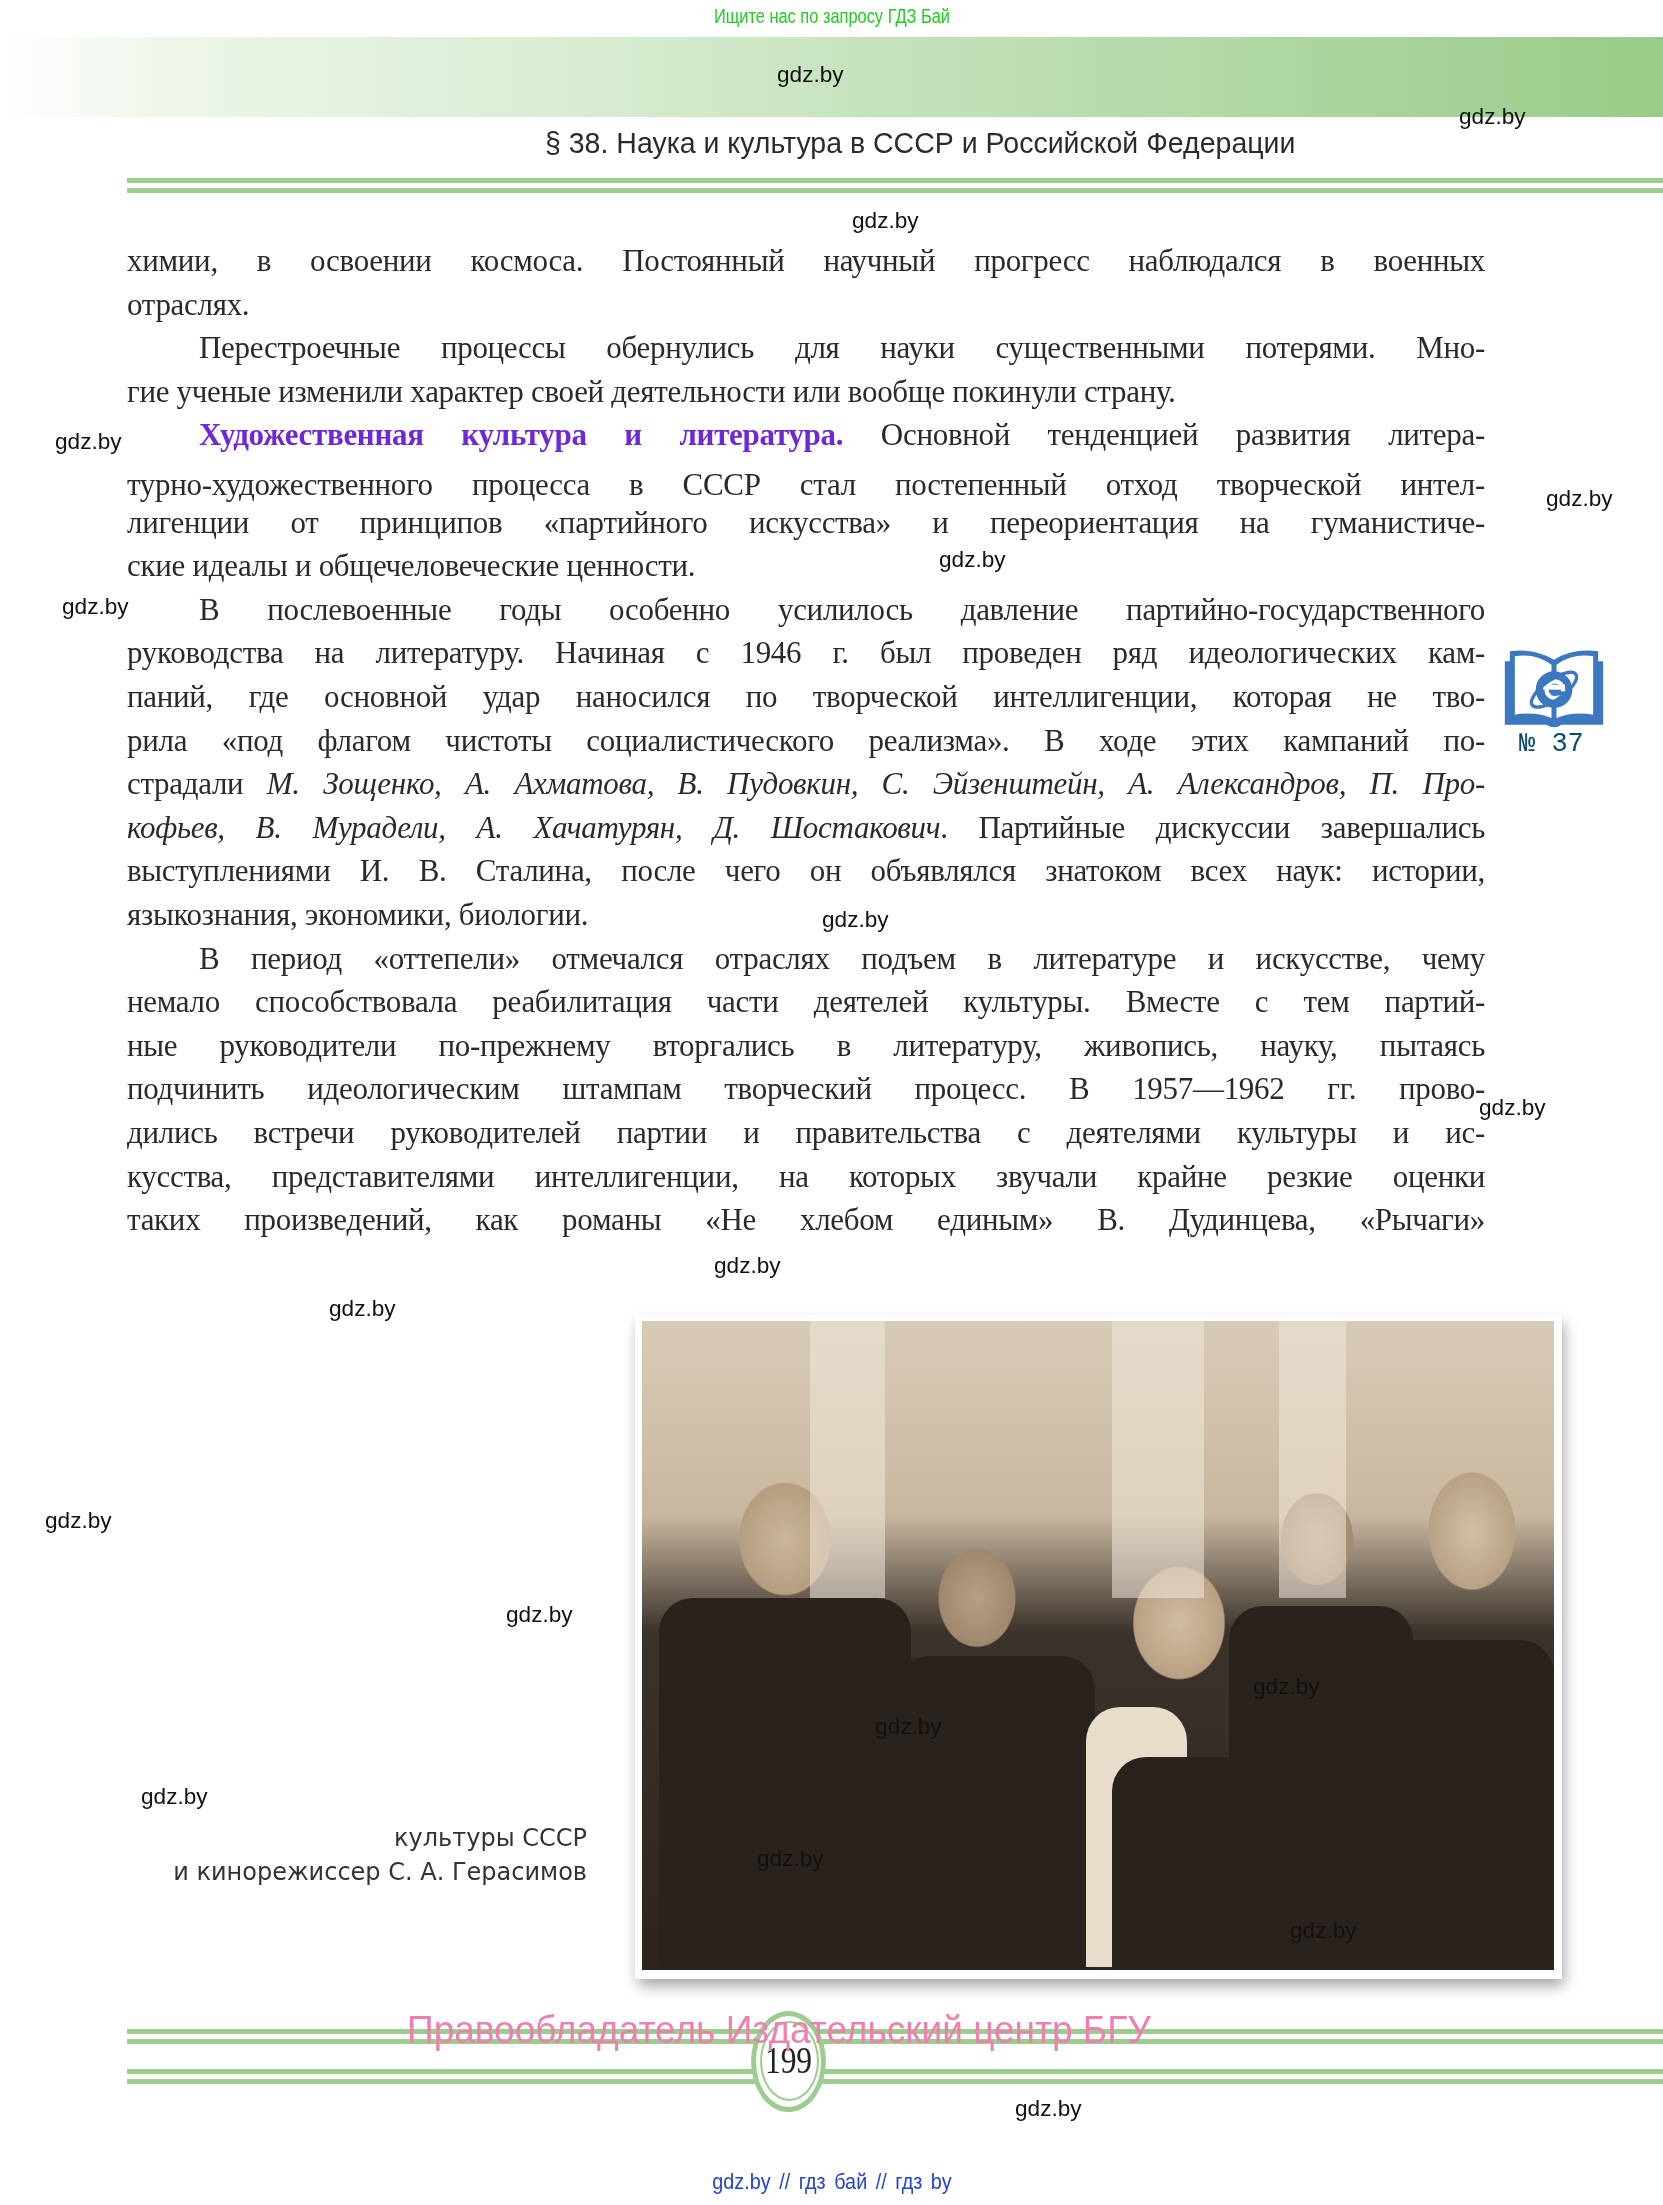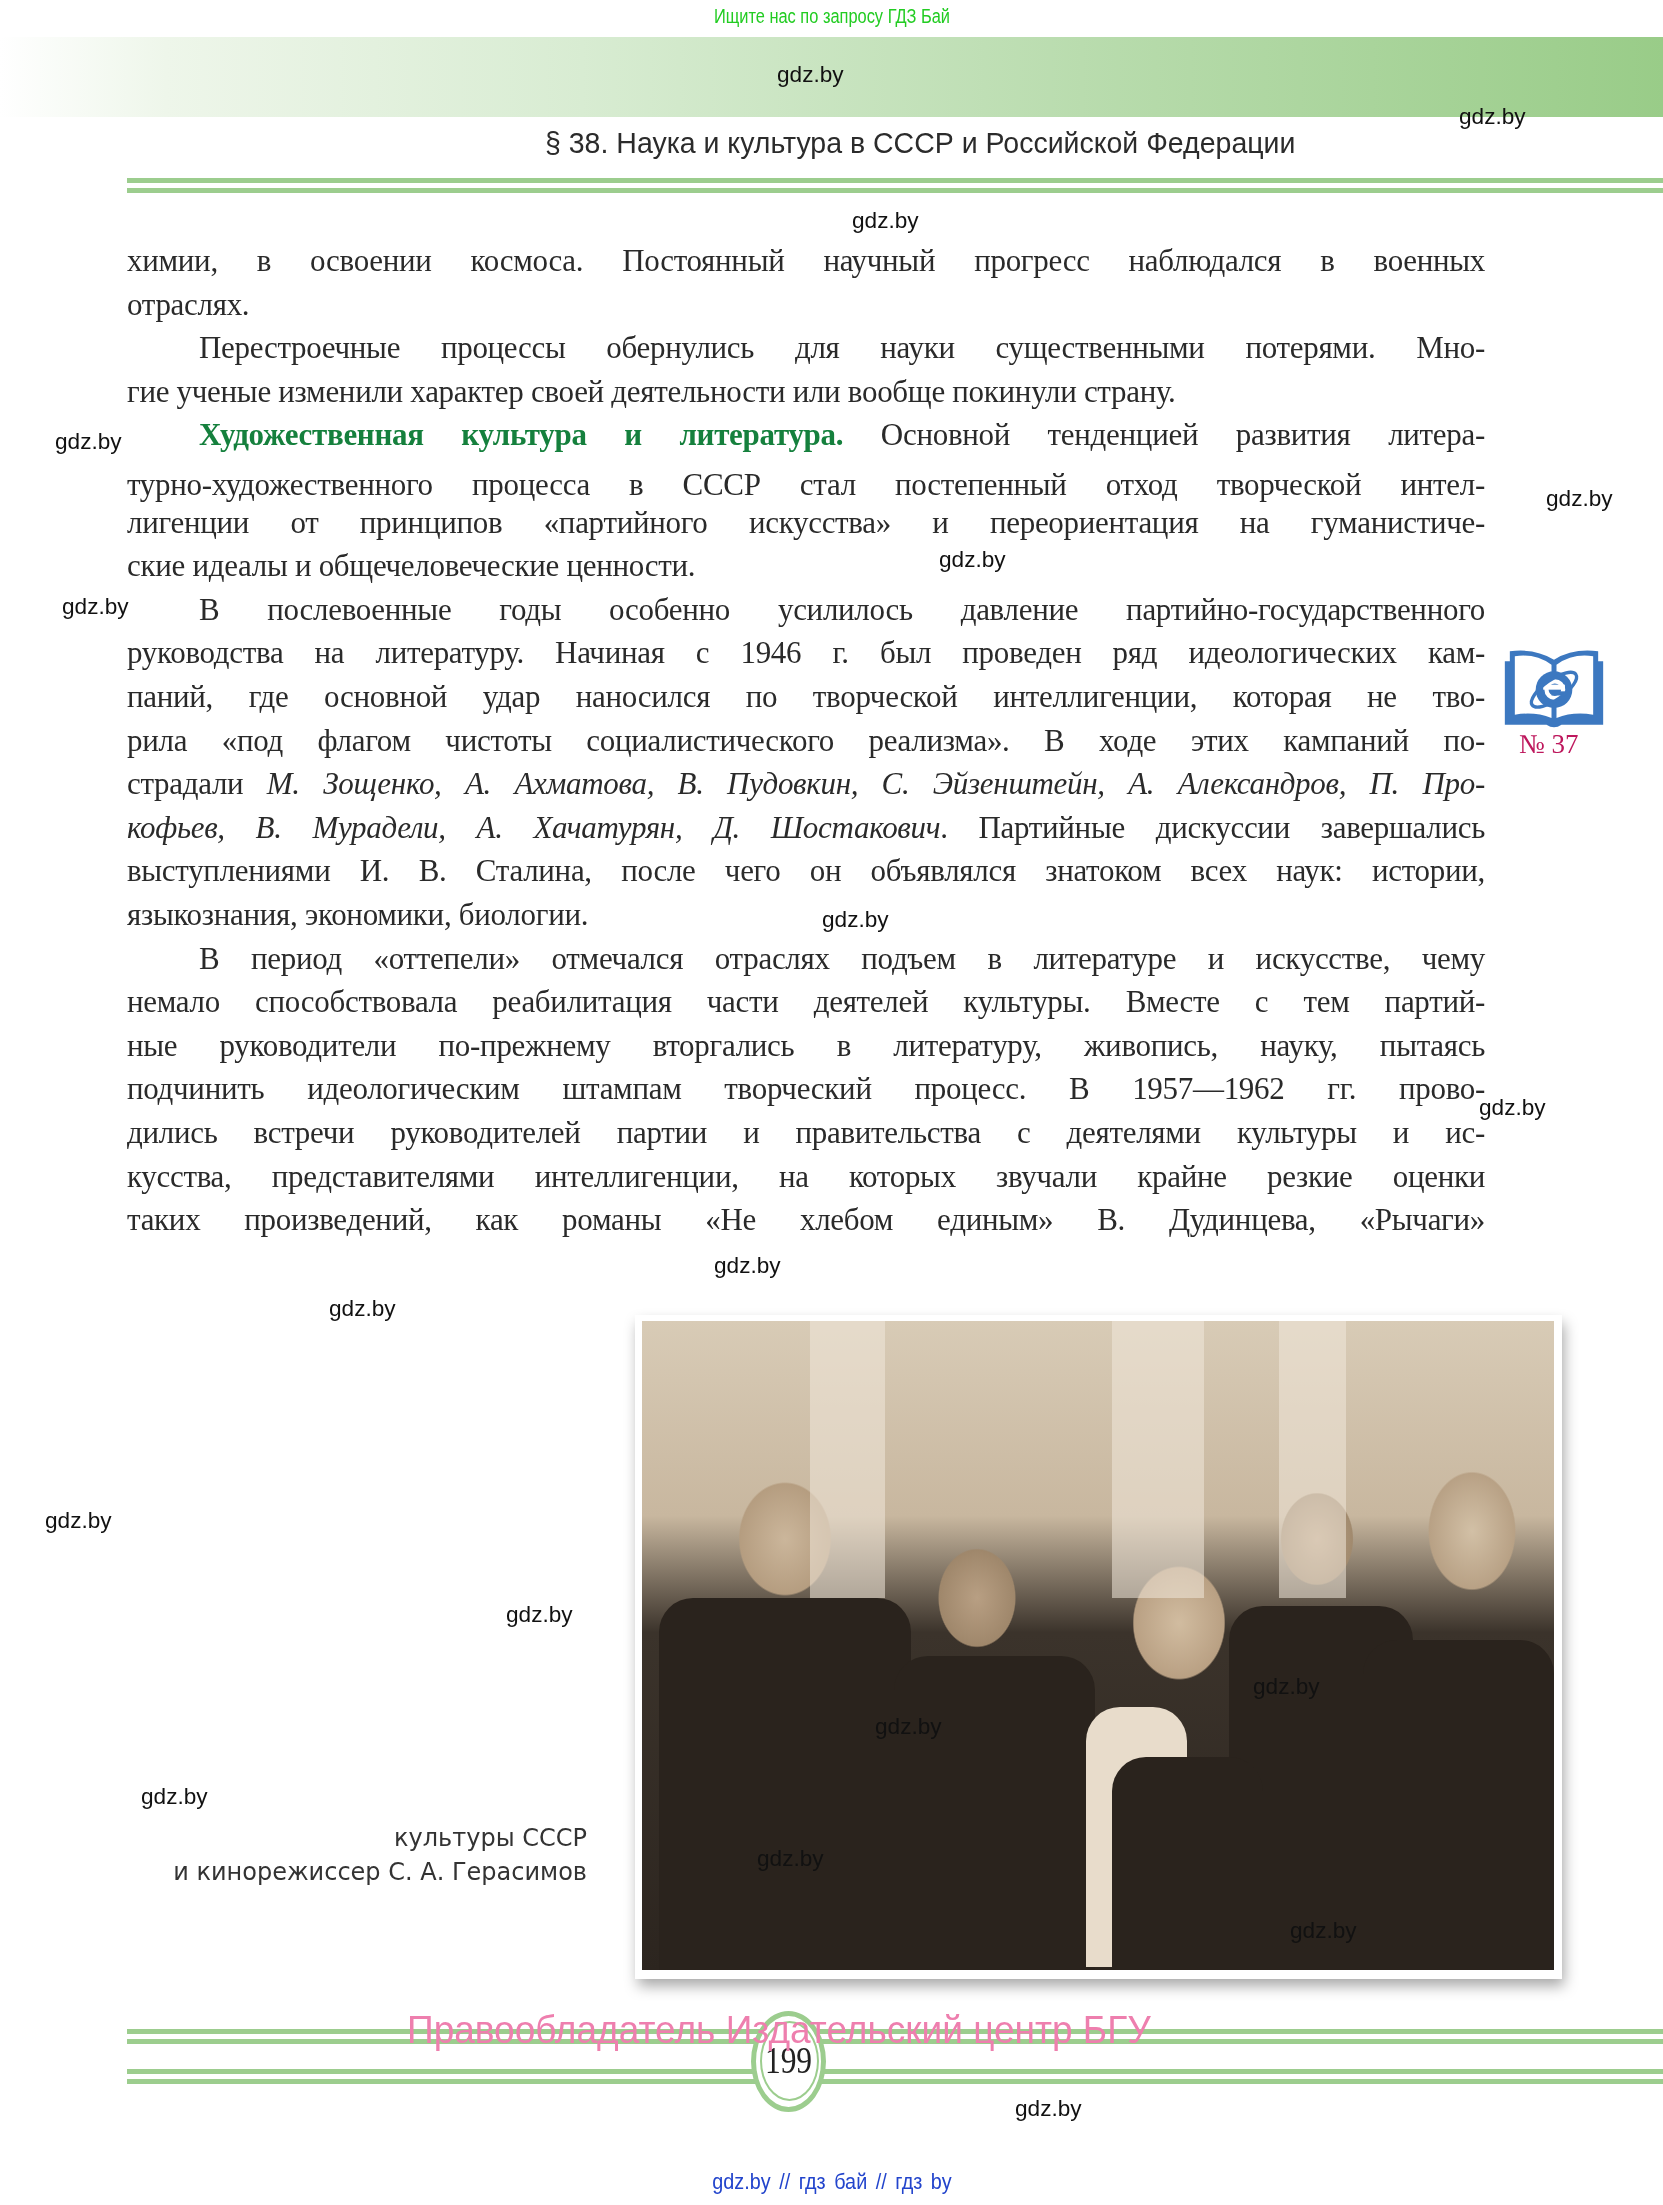"Художественная культура и литература." .rubric { color: #15803d -> #6d28d9 }
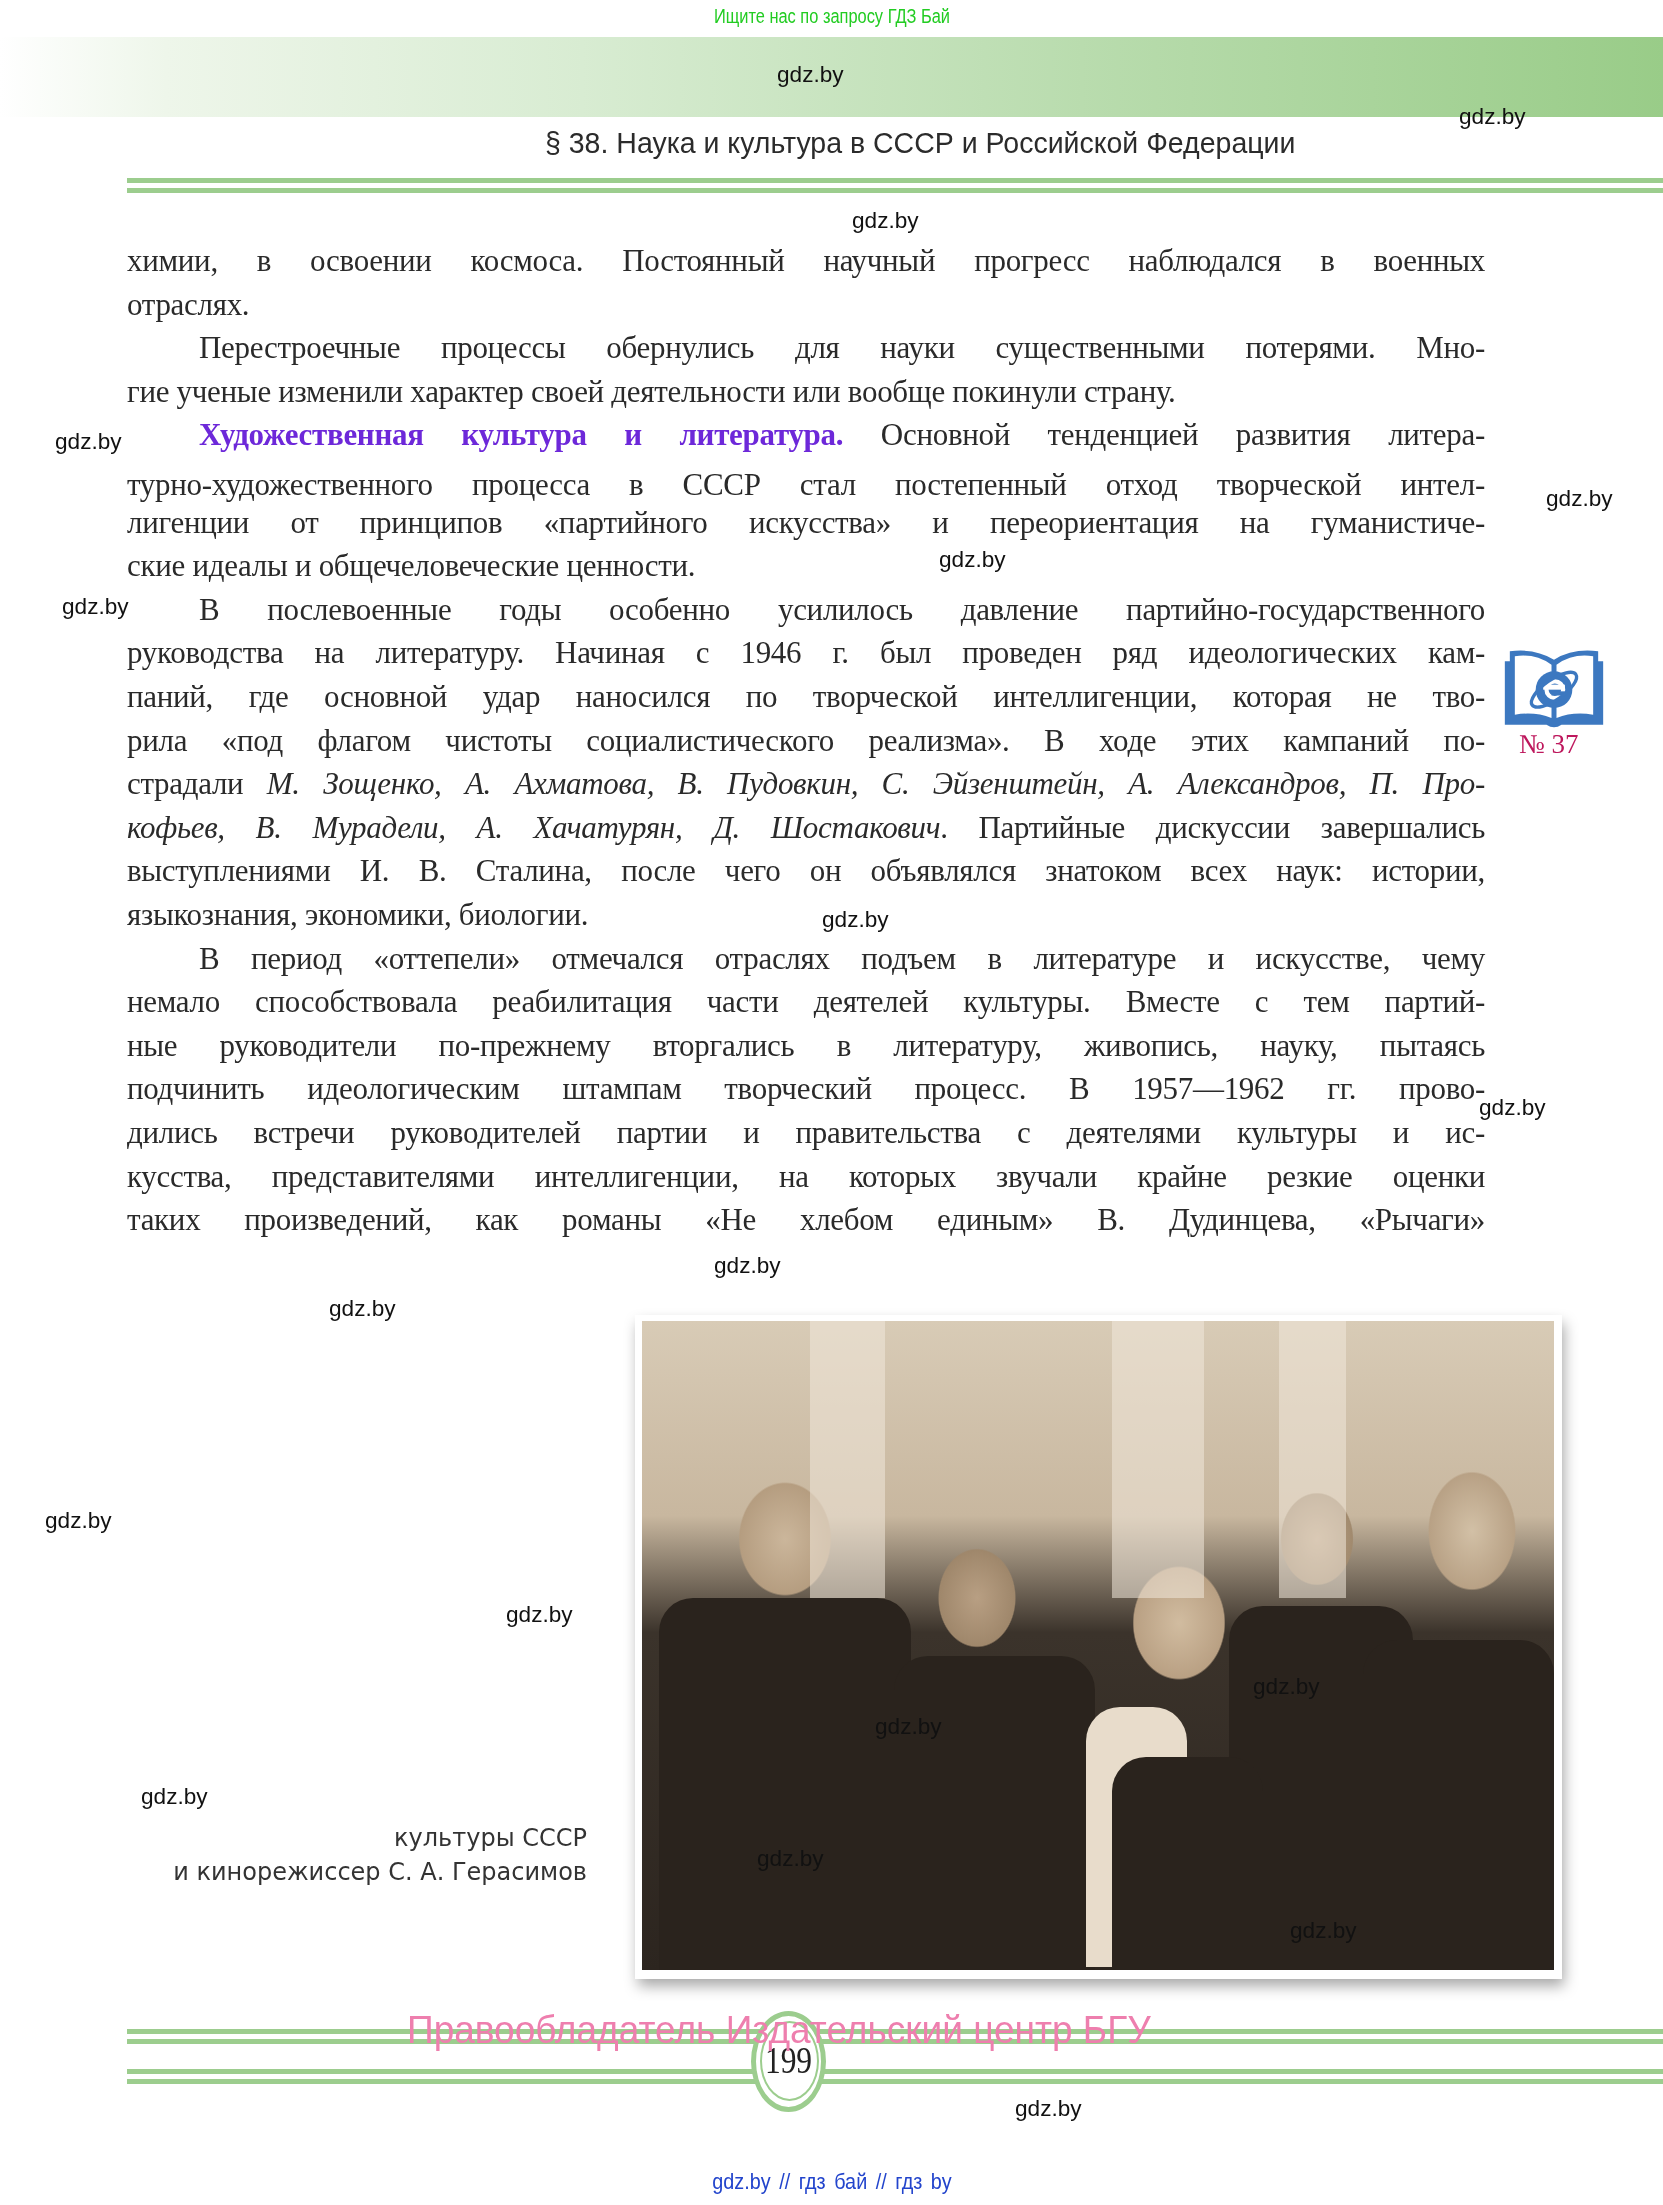"№ 37" .eref { color: #be185d -> #0c4a6e; font-family: Liberation Serif, serif -> Liberation Mono, monospace }
